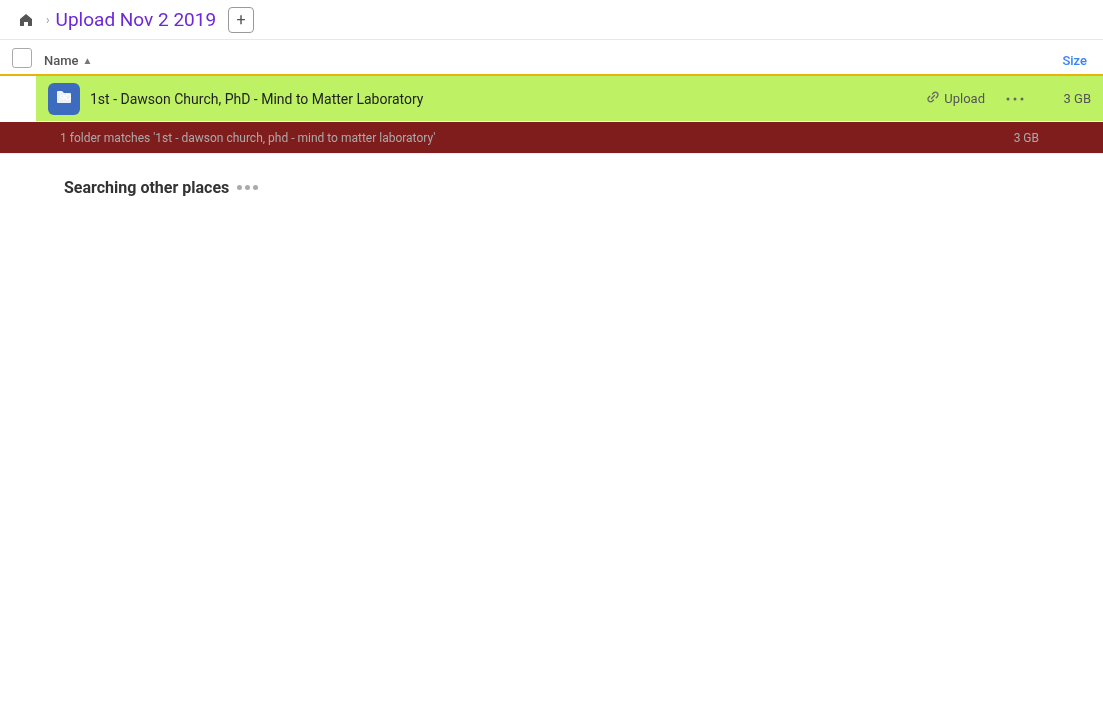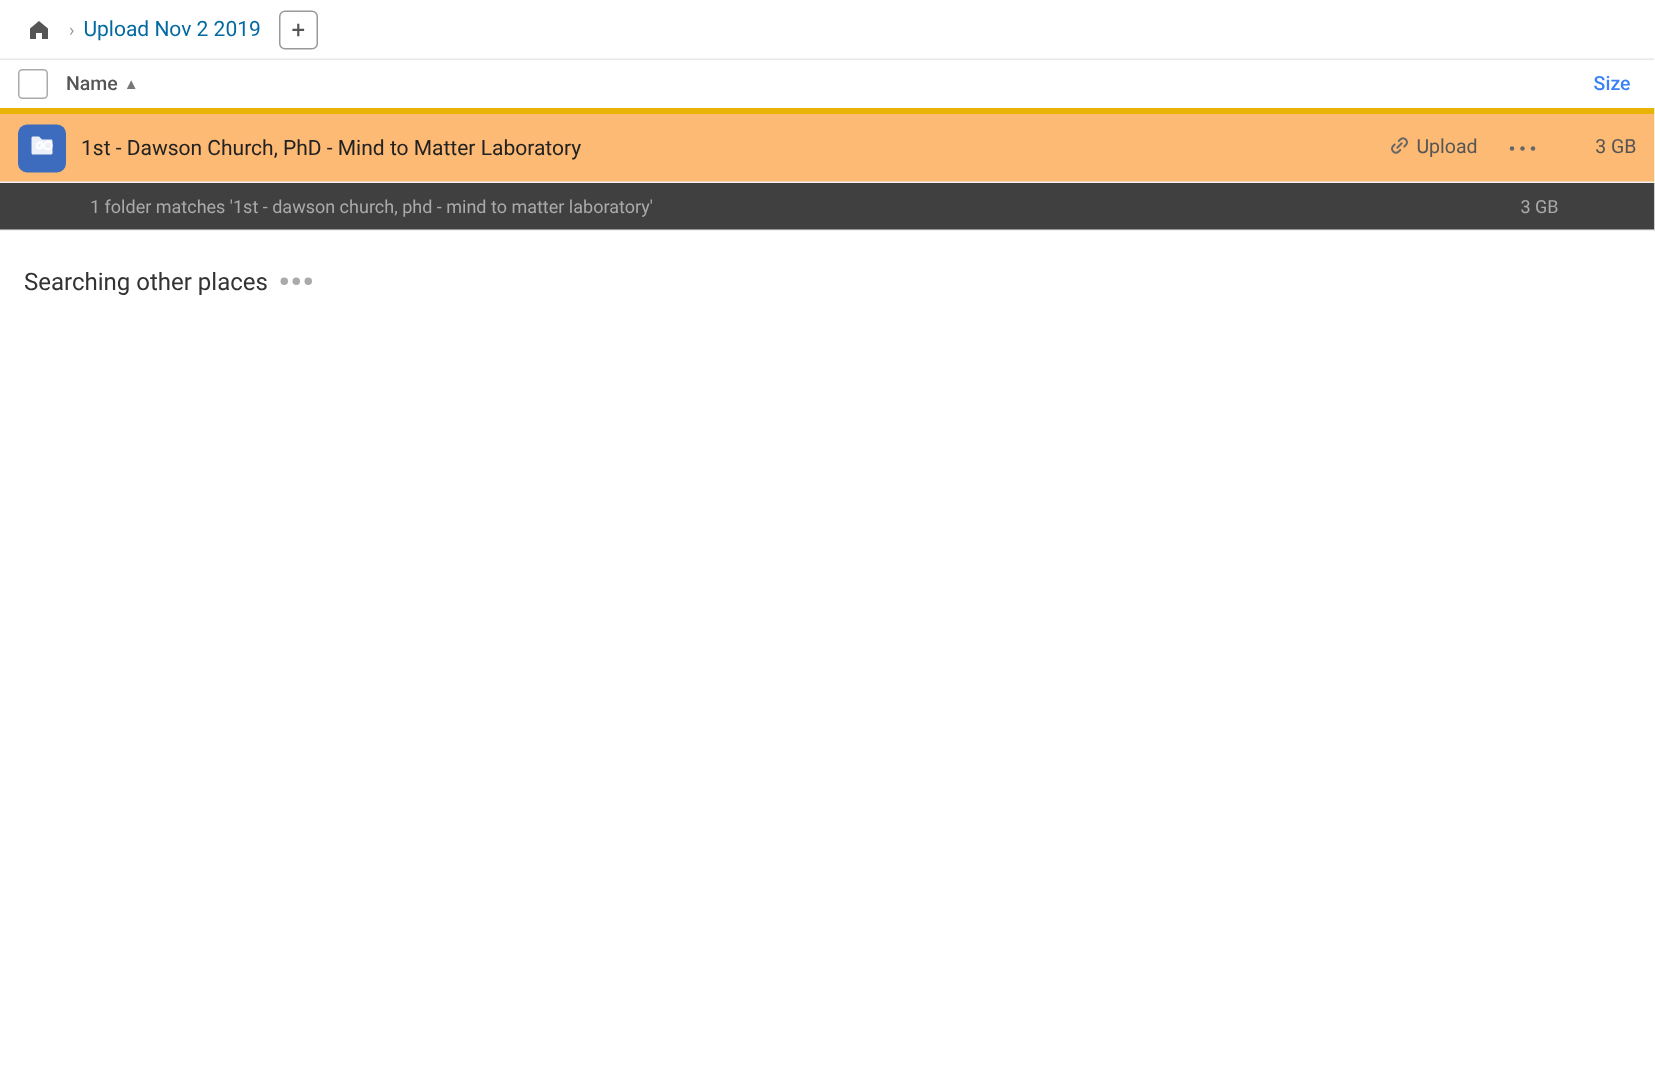"Upload Nov 2 2019" .breadcrumb-title { color: #0369a1 -> #6d28d9; font-size: 14px -> 19px }
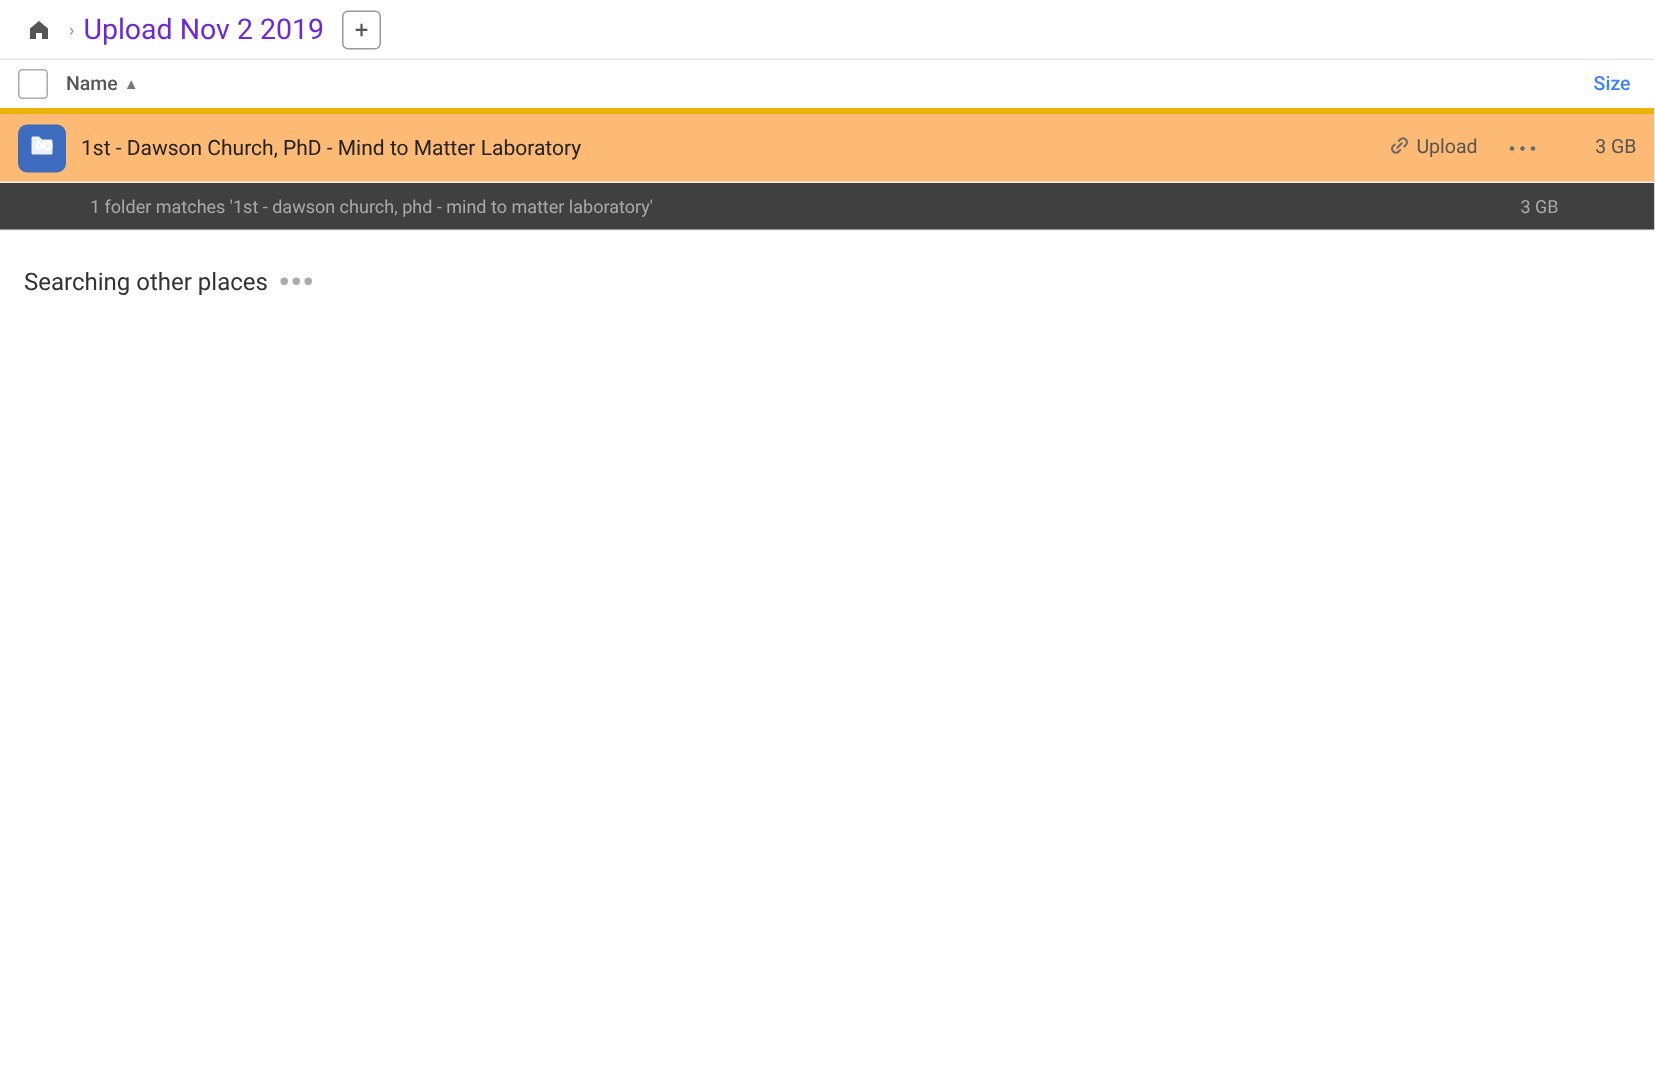"Name" .column-header { align-items: center -> flex-end; border-bottom: 4px solid #eab308 -> 2px solid #eab308 }
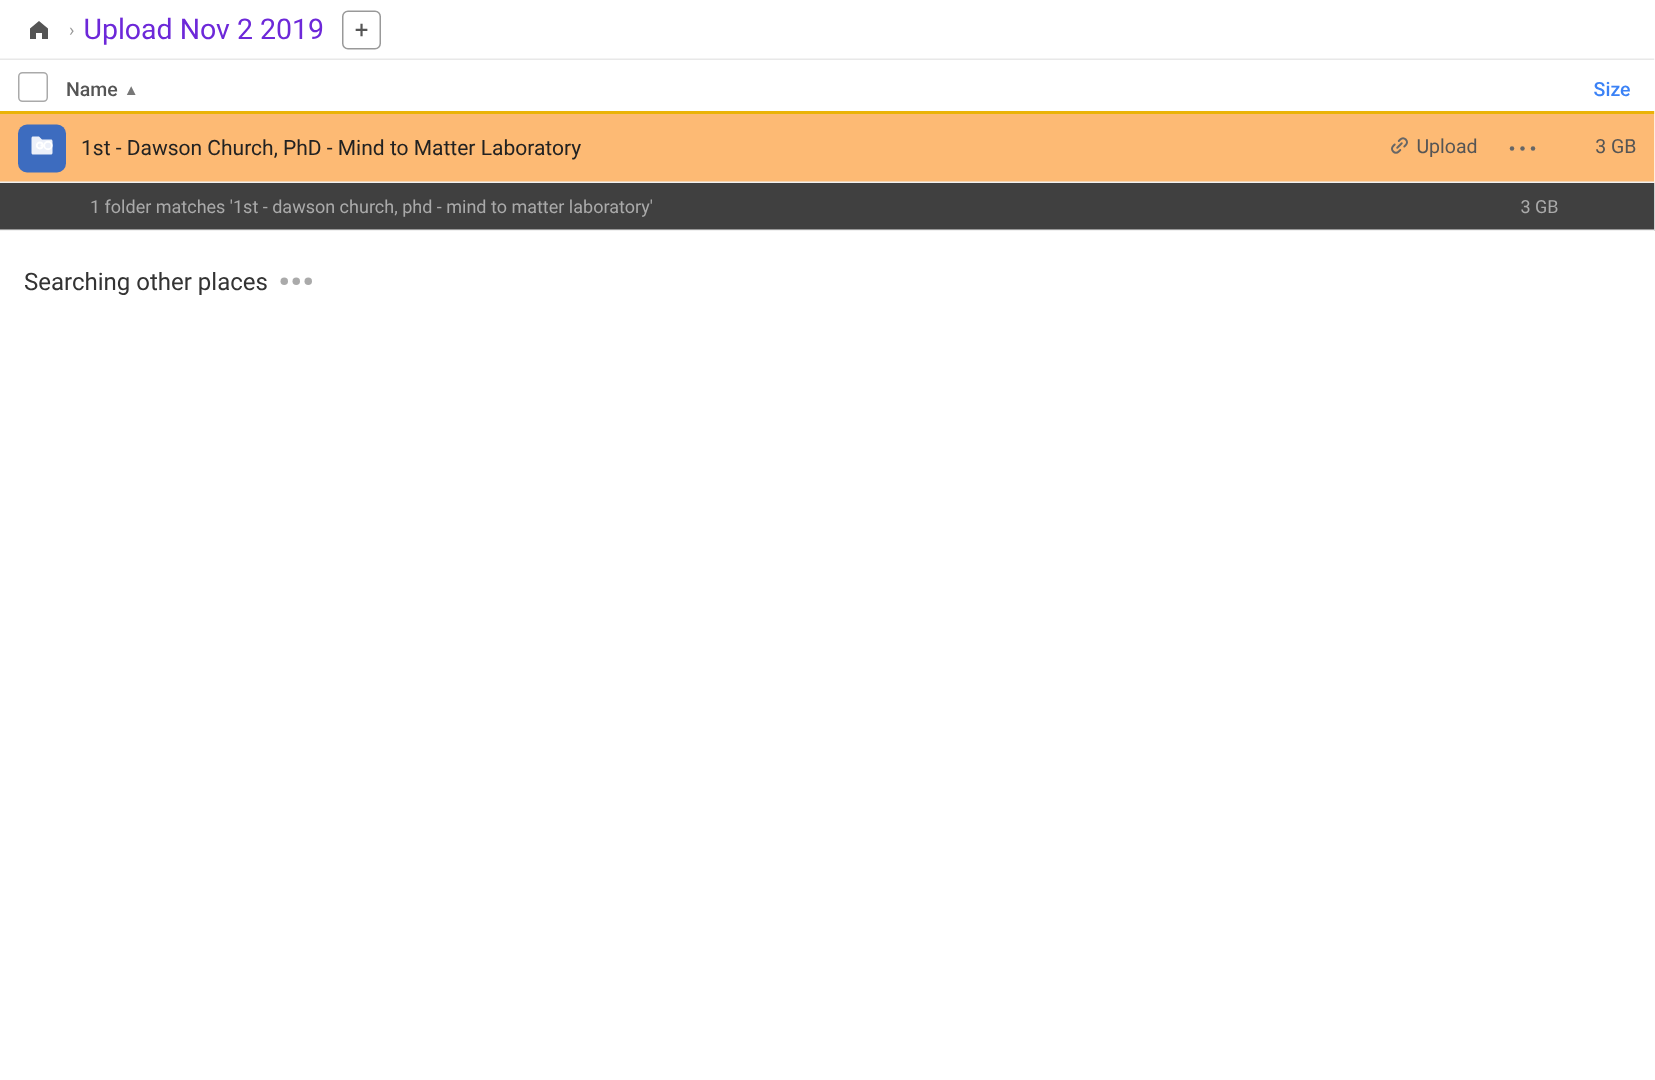"1st - Dawson Church, PhD" .file-row { background: #fdba74 -> #bef264; margin-left: none -> 36px }
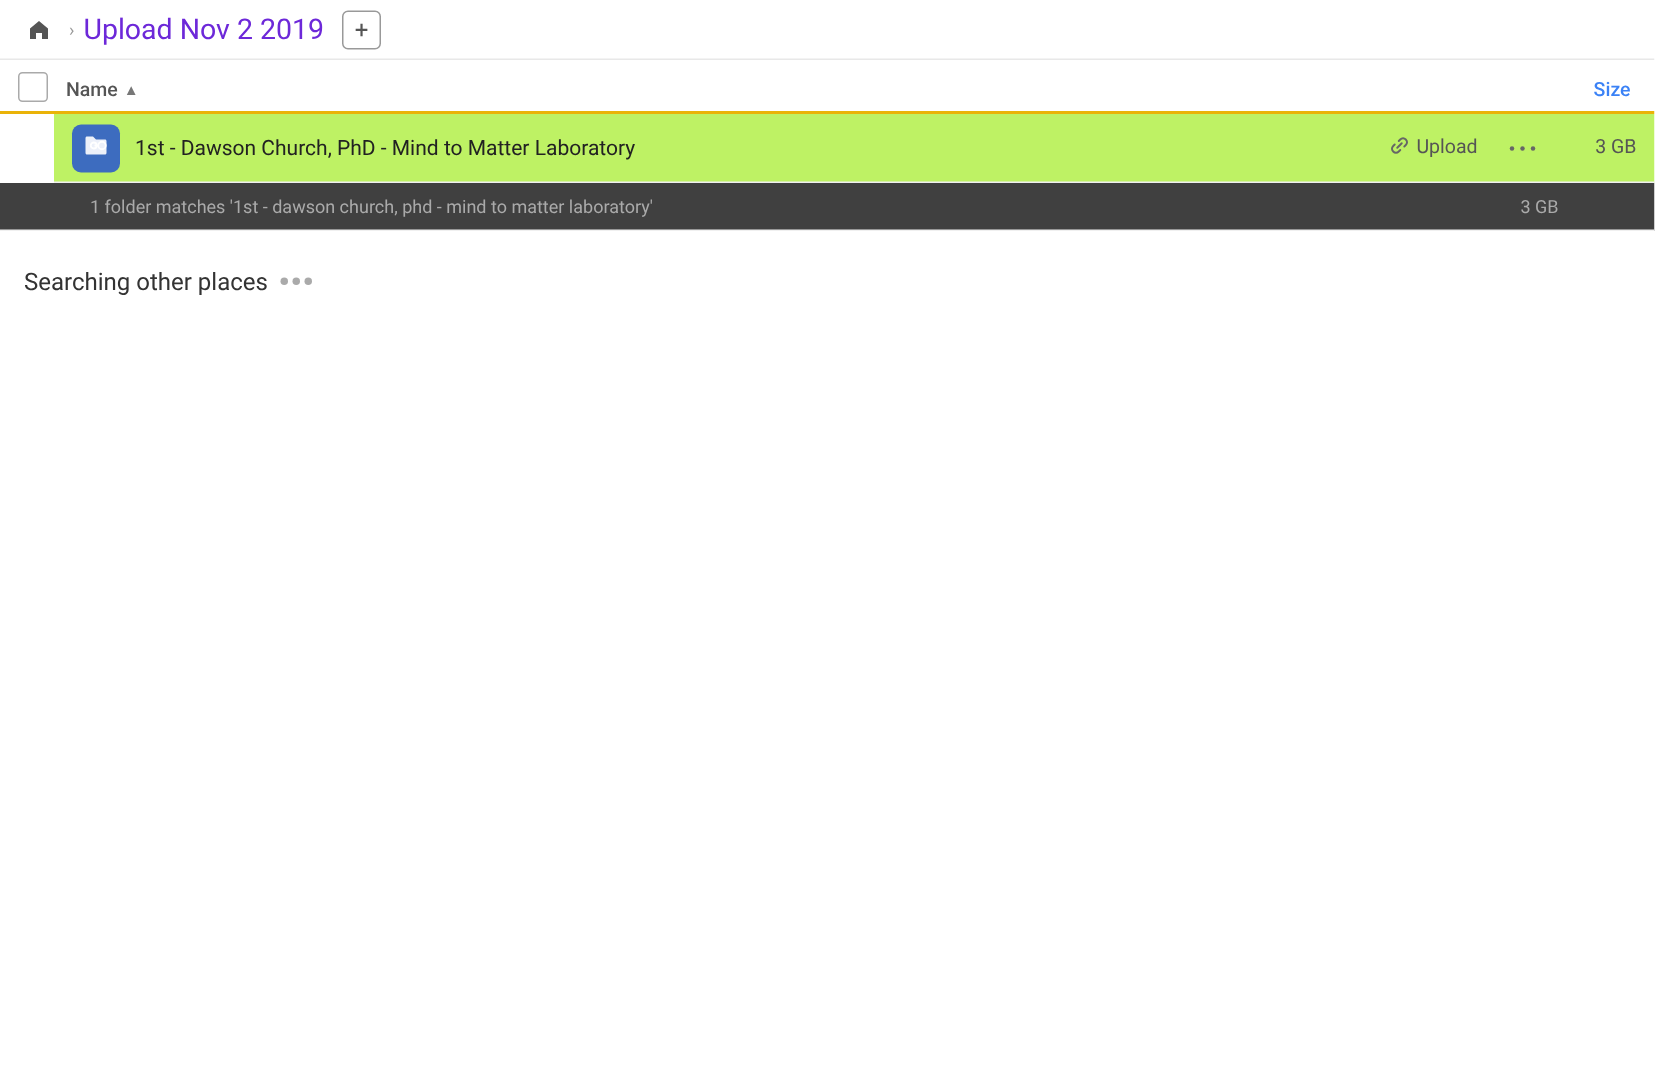"1 folder matches '1st -" .match-info-row { background: #404040 -> #7f1d1d }
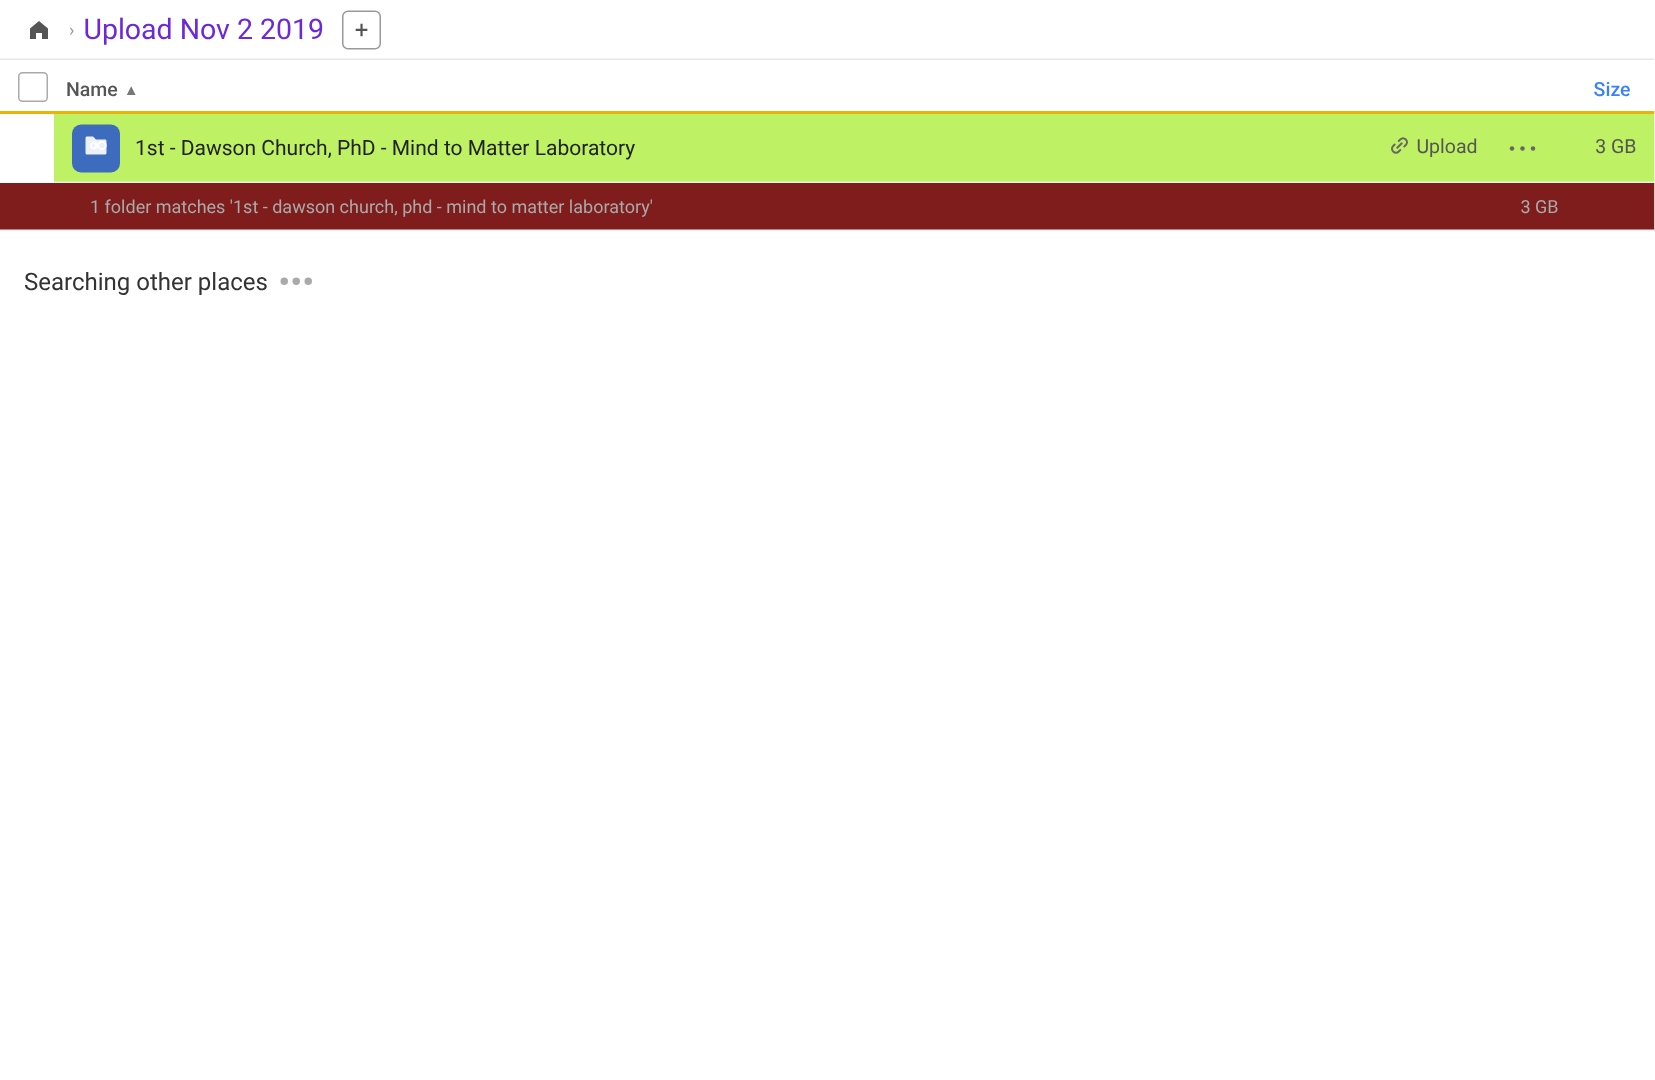"Searching other places" .searching-text { font-weight: 400 -> 700; margin-left: none -> 48px }
